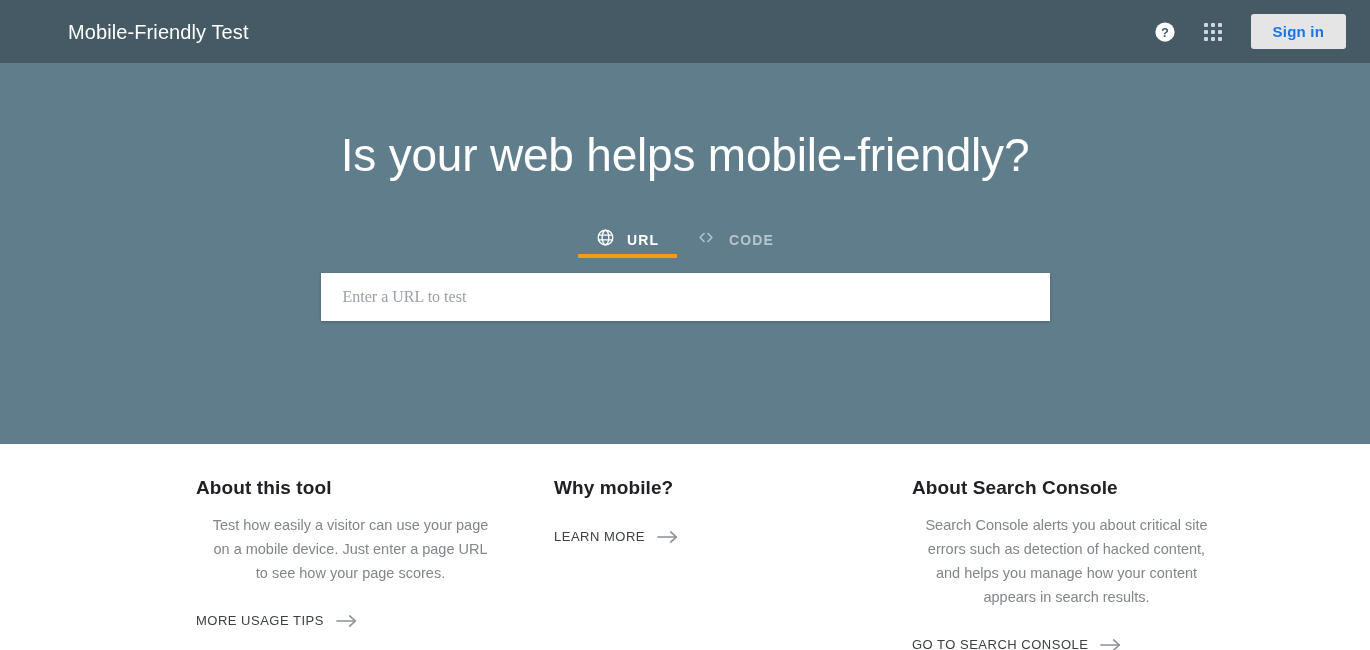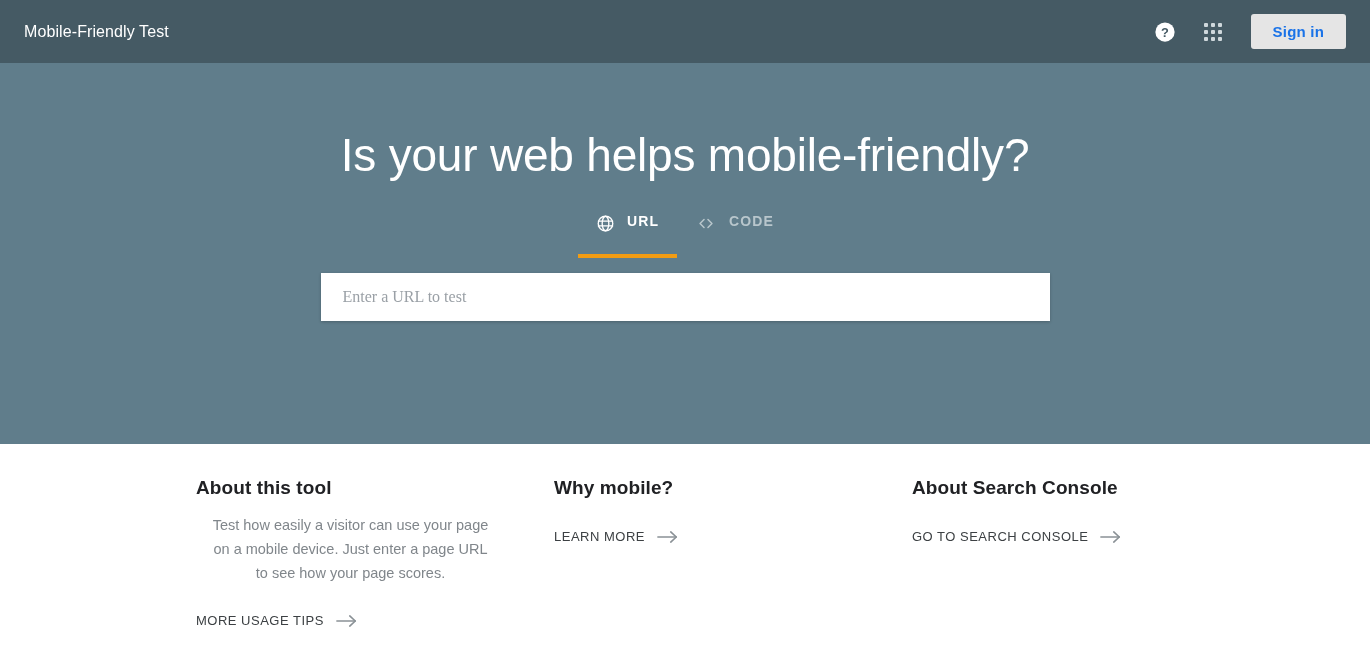"Mobile-Friendly Test" .app-title { font-size: 16px -> 20px; margin-left: none -> 44px }
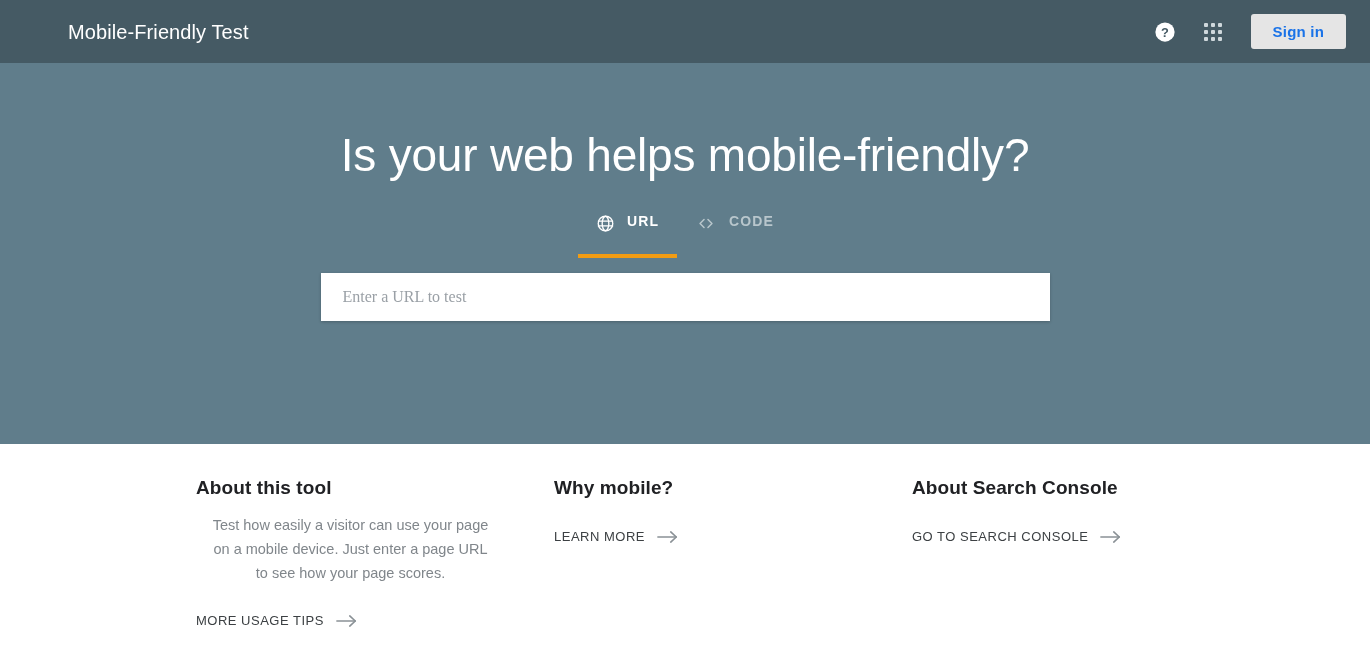"URL" .tab { align-items: flex-start -> flex-end }
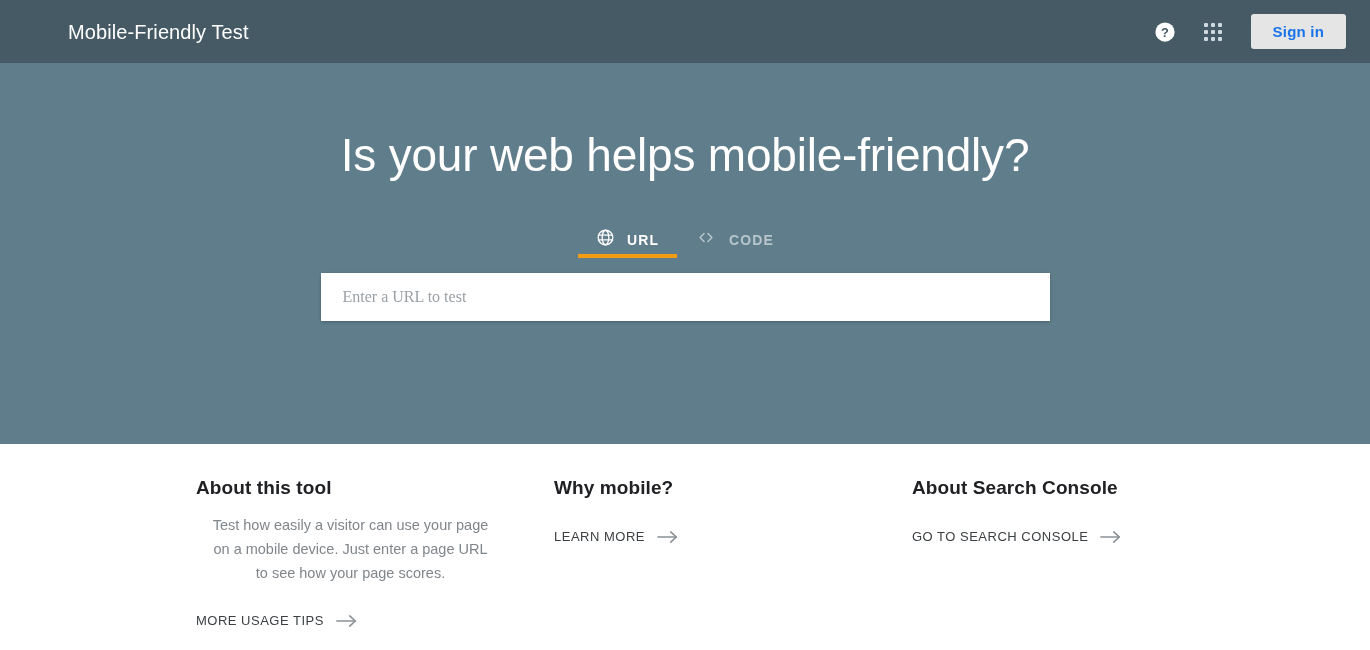"Search Console alerts you about" p.card-body { html: none -> <p>Search Console alerts you about critical site errors such as detection of hacked content, and helps you manage how your content appears in search results.</p> }
